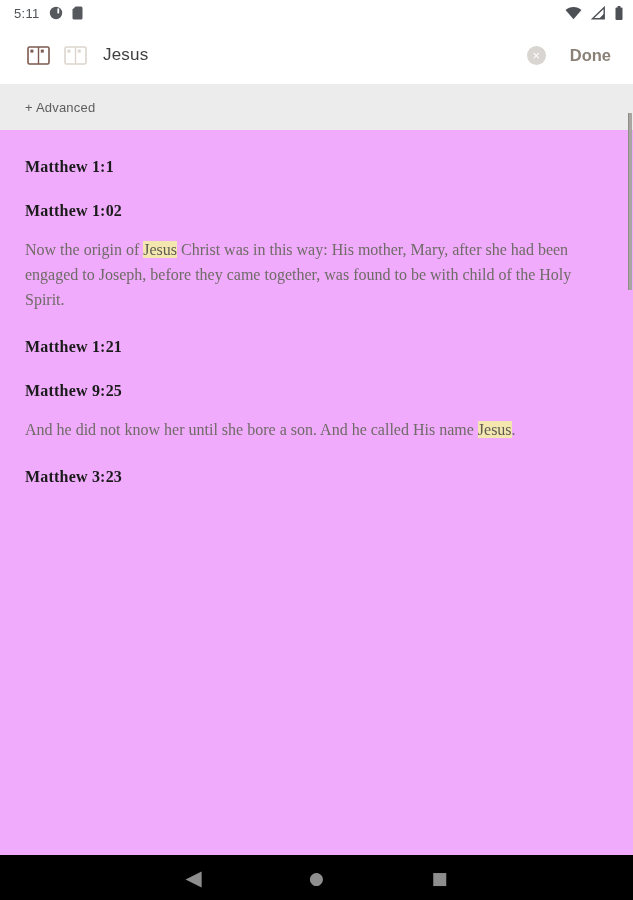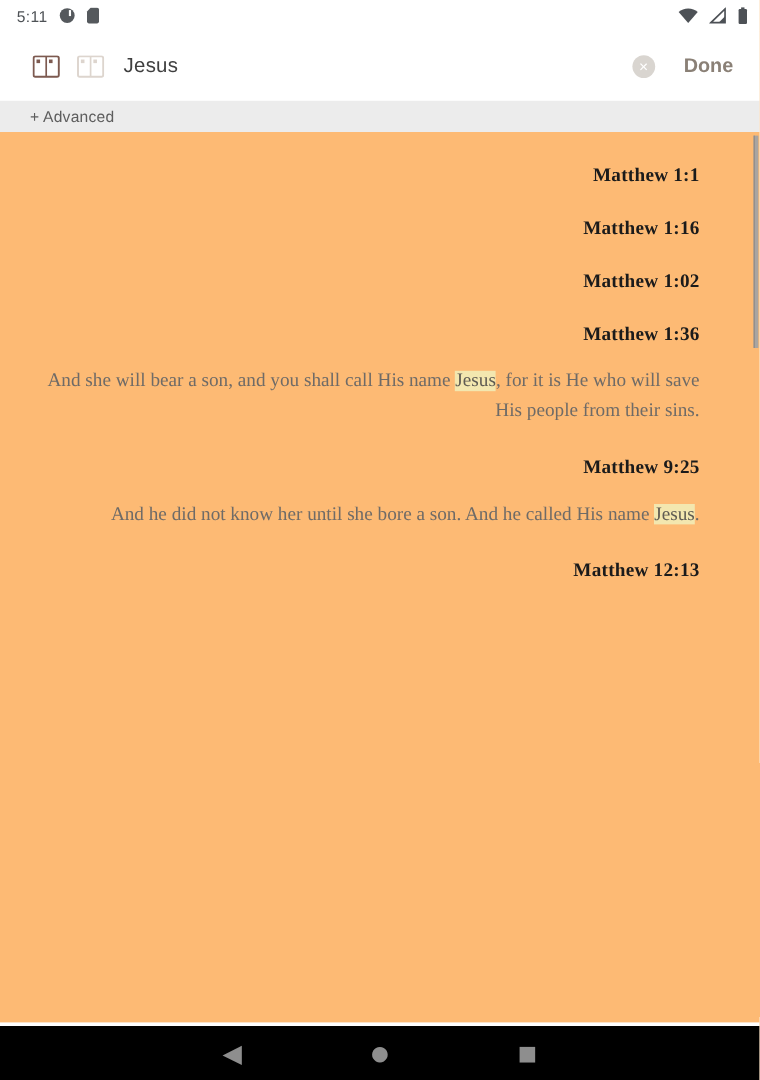"+ Advanced" .advanced-bar { height: 26px -> 46px }
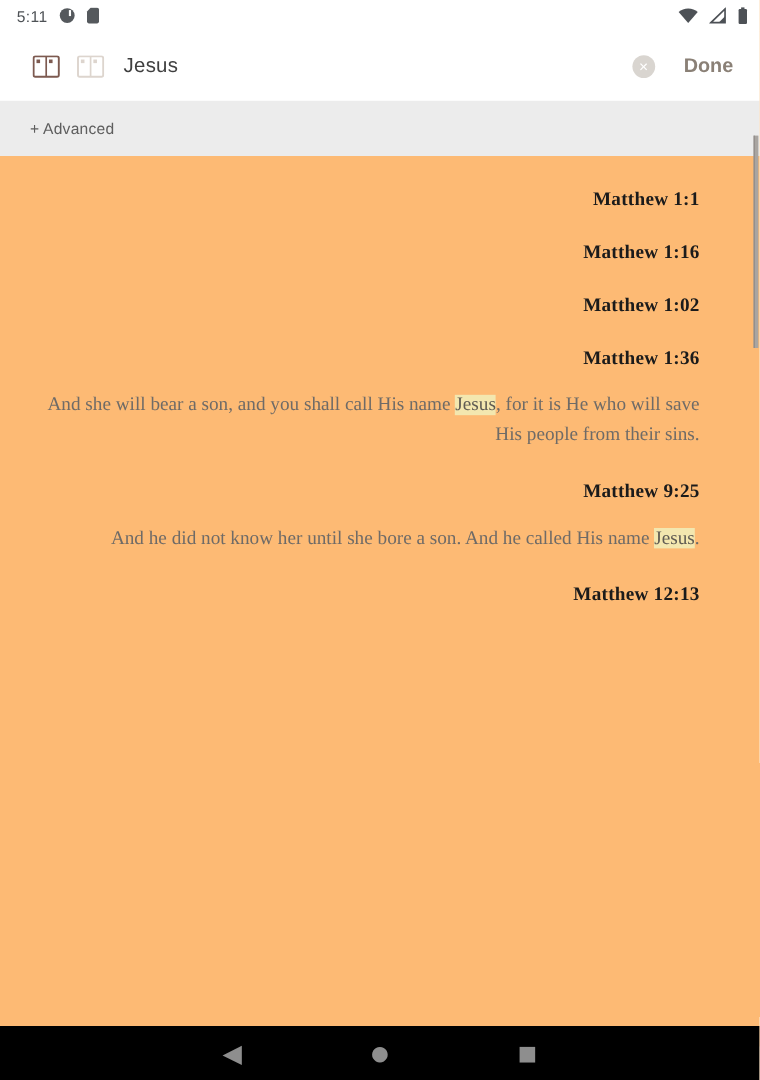"Matthew 1:1" .results { background: #fdba74 -> #f0abfc; text-align: right -> none }
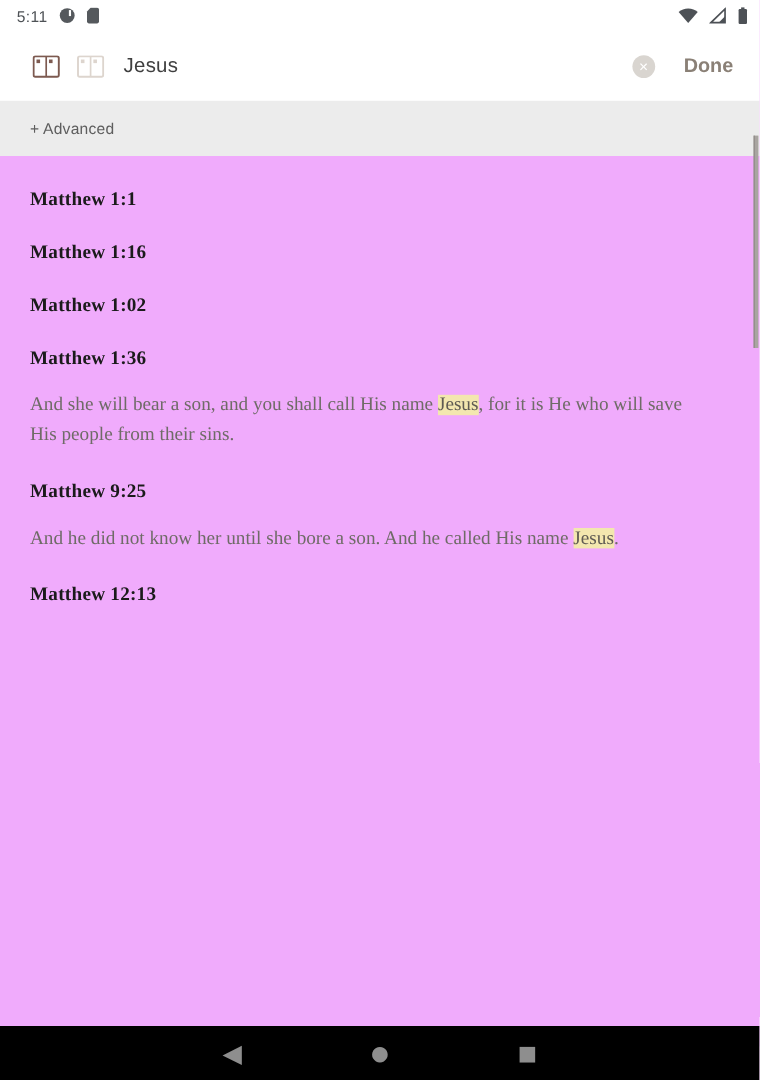"Matthew 1:16" div.ref { html: <div>Matthew 1:16</div> -> none }
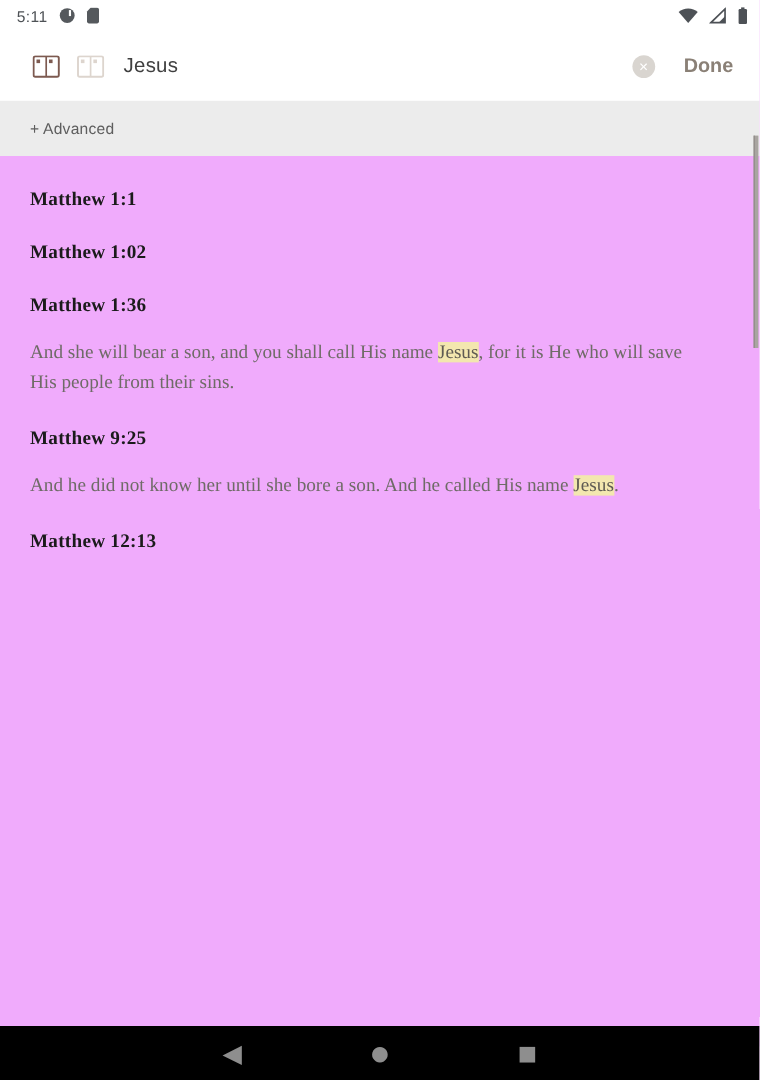"Now the origin of Jesus" div.verse { html: none -> <div>Now the origin of <span>Jesus</span> Christ was in this way: His mother, Mary, after she had been engaged to Joseph, before they came together, was found to be with child of the Holy Spirit.</div> }
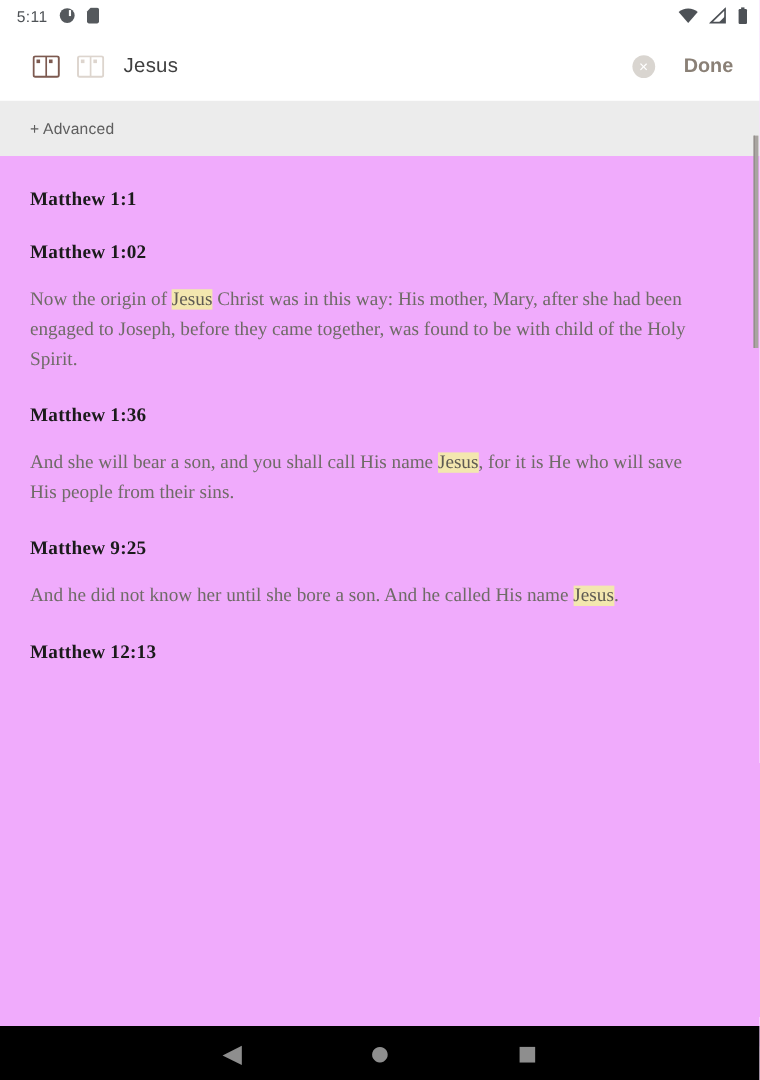"Matthew 1:36" div.ref { text: 1:36 -> 1:21 }
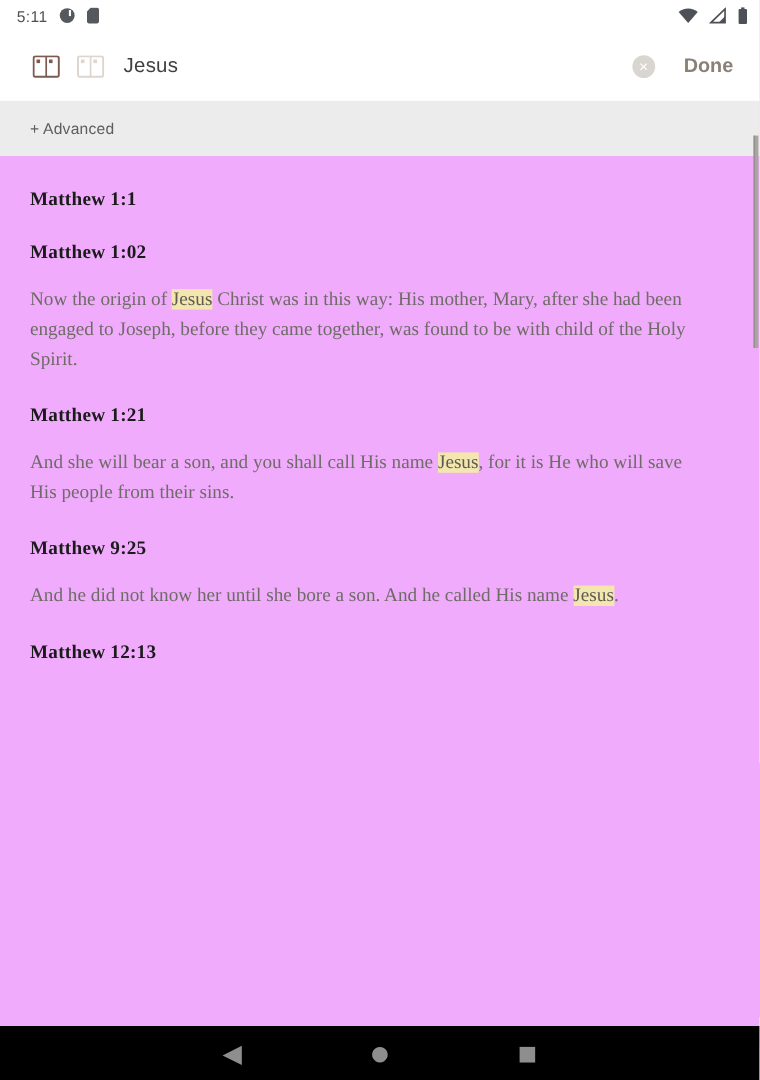"And she will bear a" div.verse { html: <div>And she will bear a son, and you shall call His name <span>Jesus</span>, for it is He who will save His people from their sins.</div> -> none }
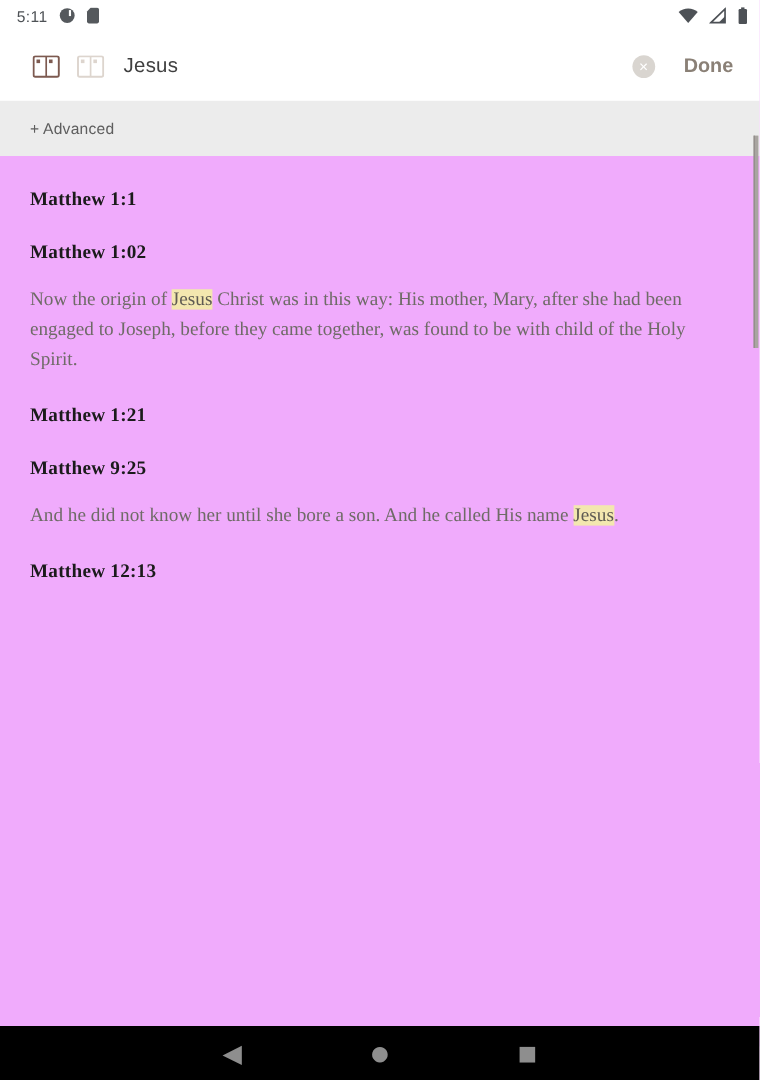"Matthew 12:13" div.ref { text: 12:13 -> 3:23 }
